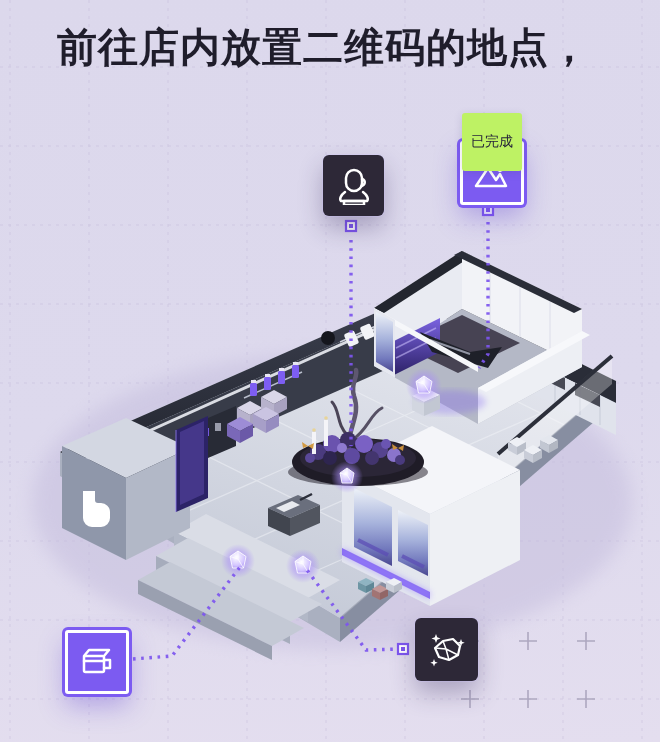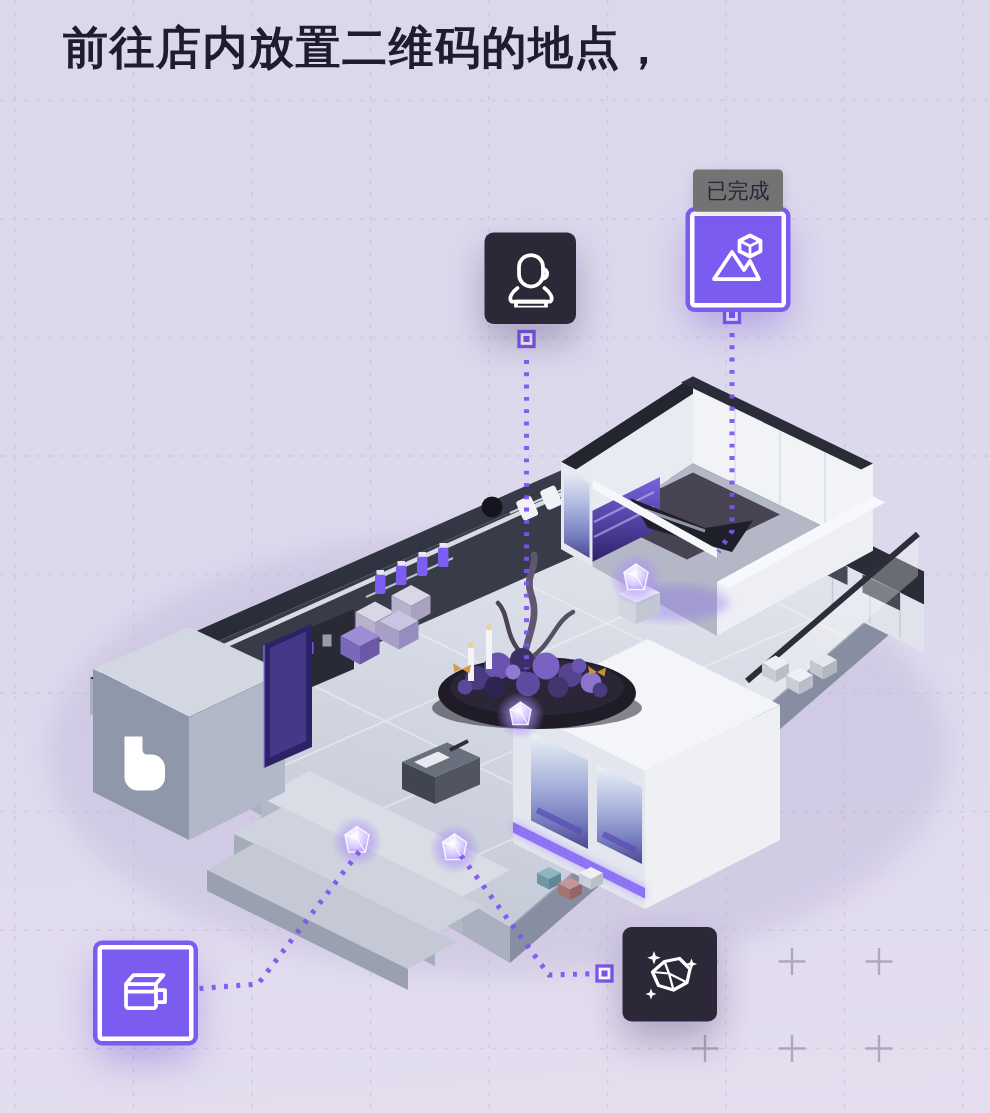"前往店内放置二维码的地点，" .title { font-size: 30px -> 40px; margin: 0 -> 15px }
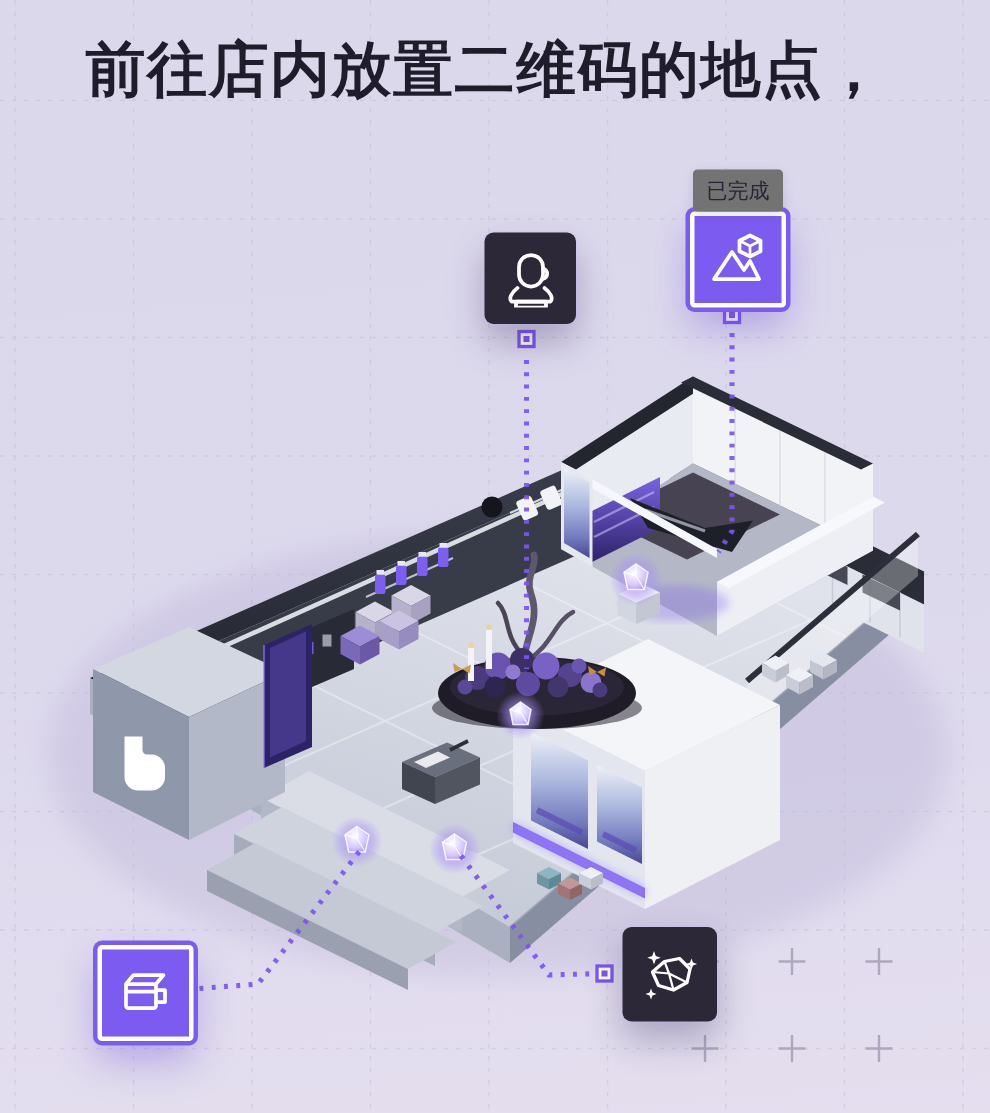"已完成" .tag { background: #737373 -> #bef264; font-family: none -> Liberation Mono, monospace; padding: 7px 9px -> 22px 9px }
